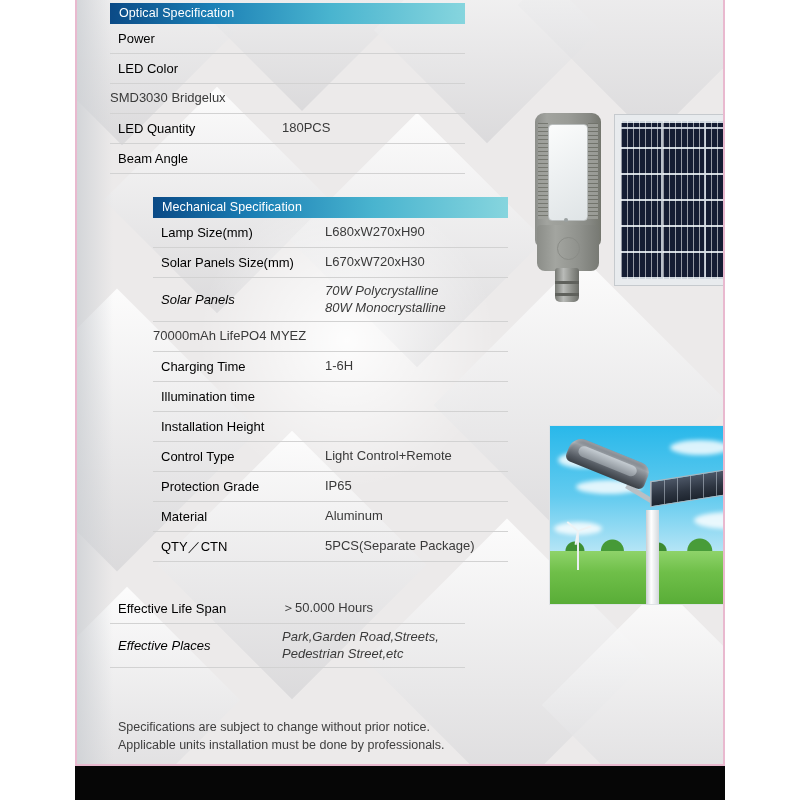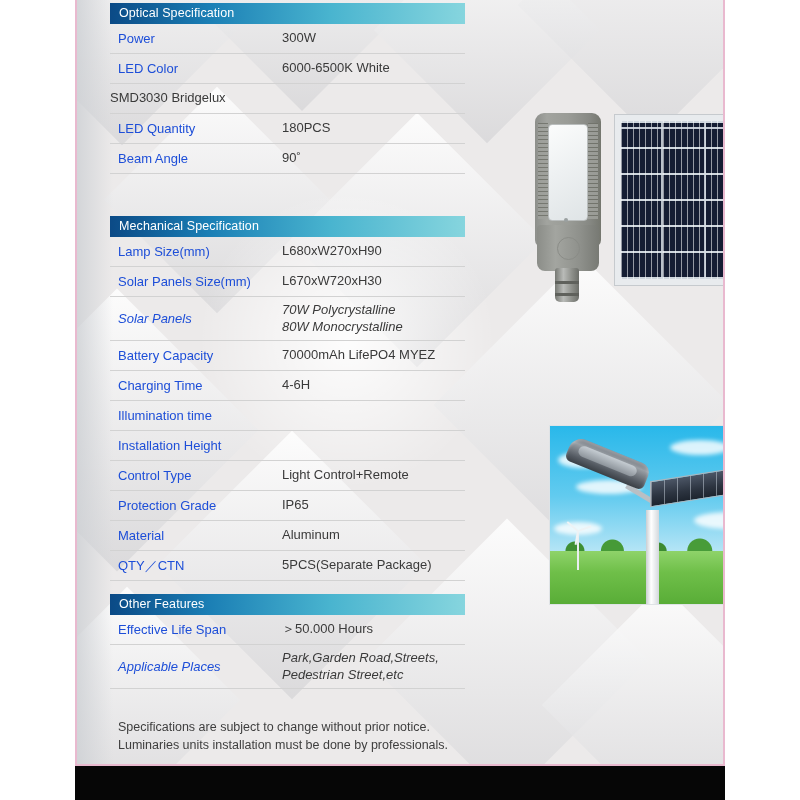"Power" .row .label { color: #1d4ed8 -> #000000 }
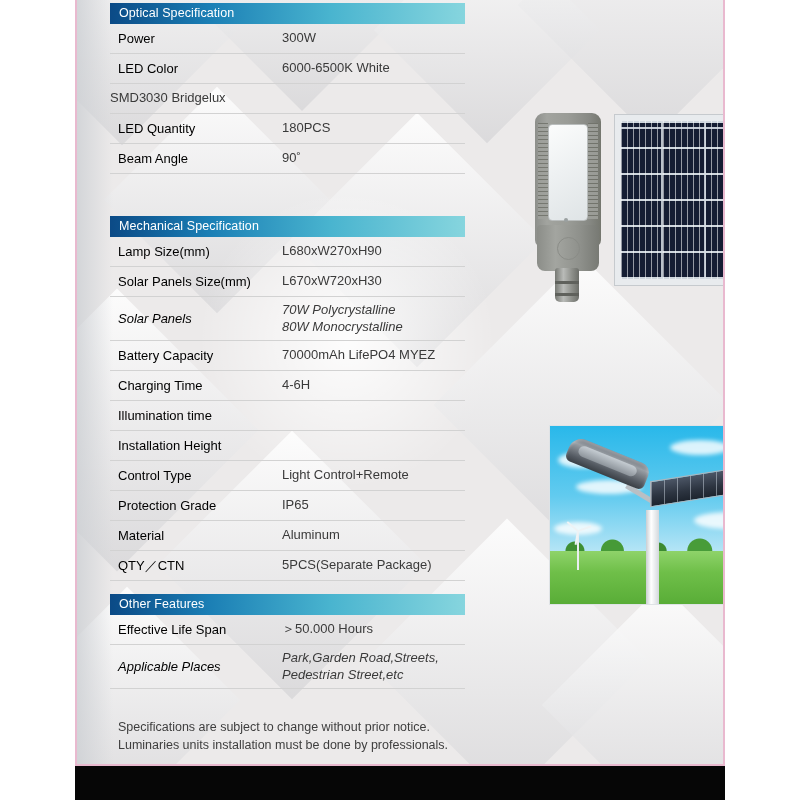"300W" span.value { html: <span>300W</span> -> none }
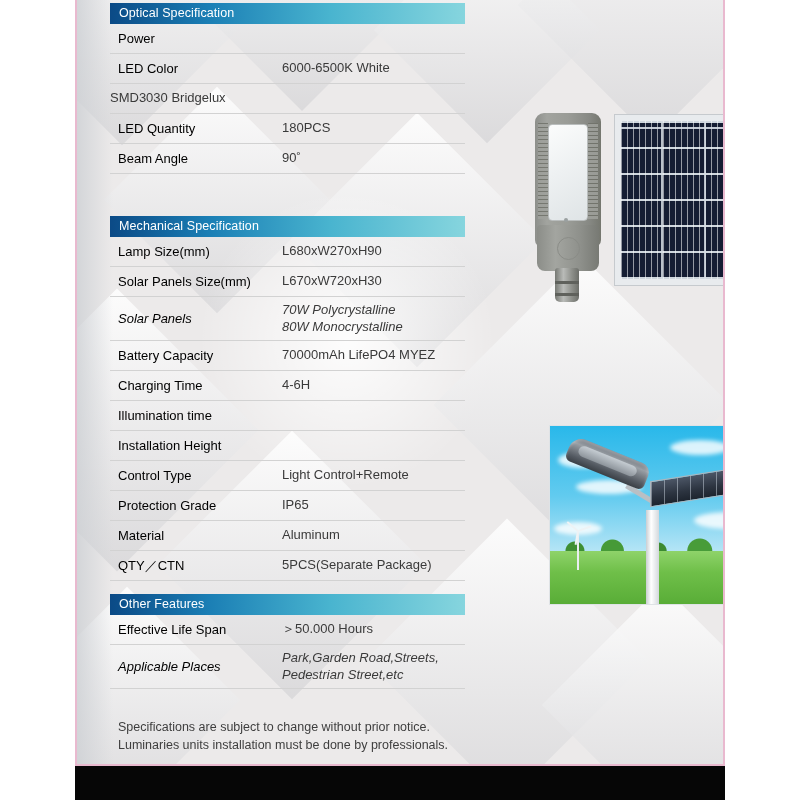"6000-6500K White" span.value { html: <span>6000-6500K White</span> -> none }
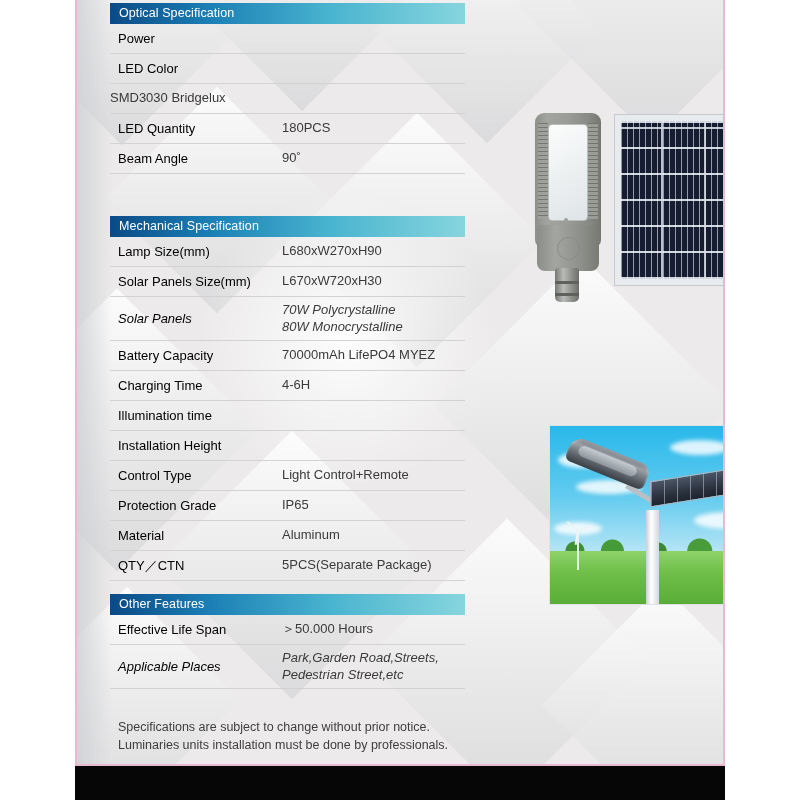"90˚" span.value { html: <span>90˚</span> -> none }
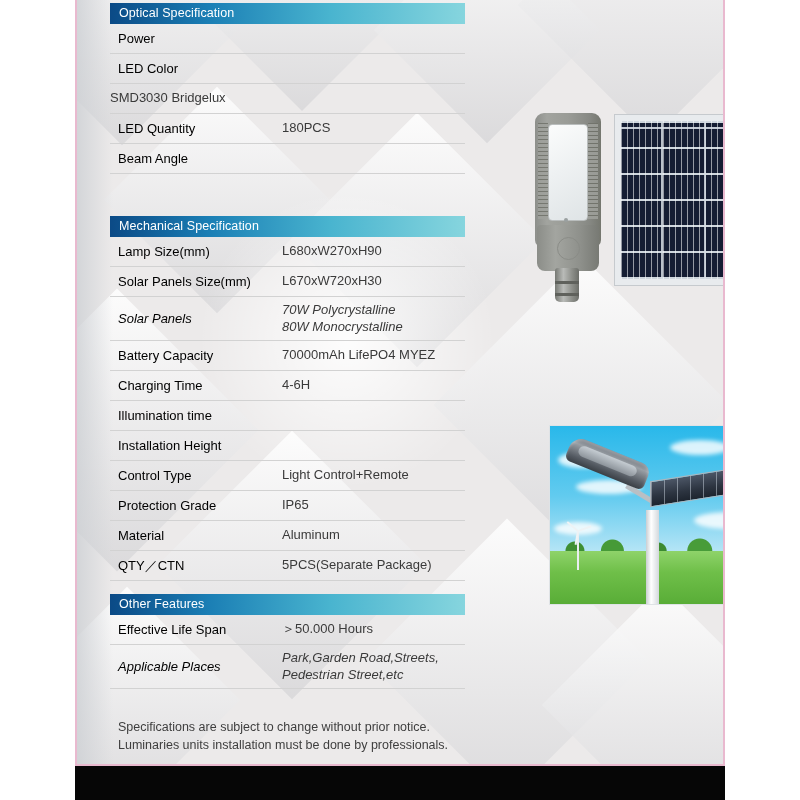"Mechanical Specification" div.section { margin-left: none -> 43px; top: 216px -> 197px }
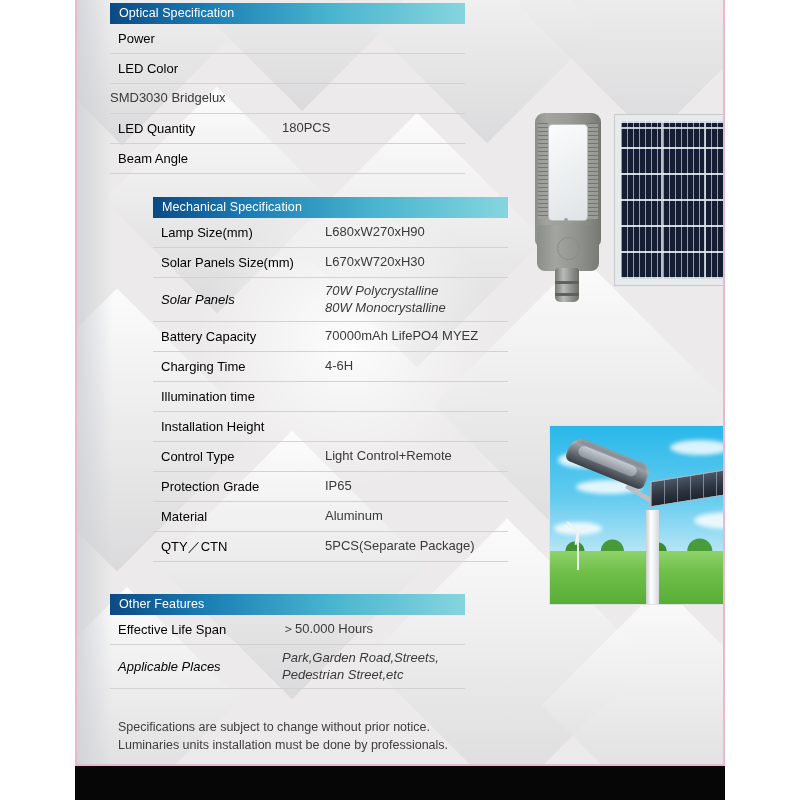"Battery Capacity" span.label { html: <span>Battery Capacity</span> -> none }
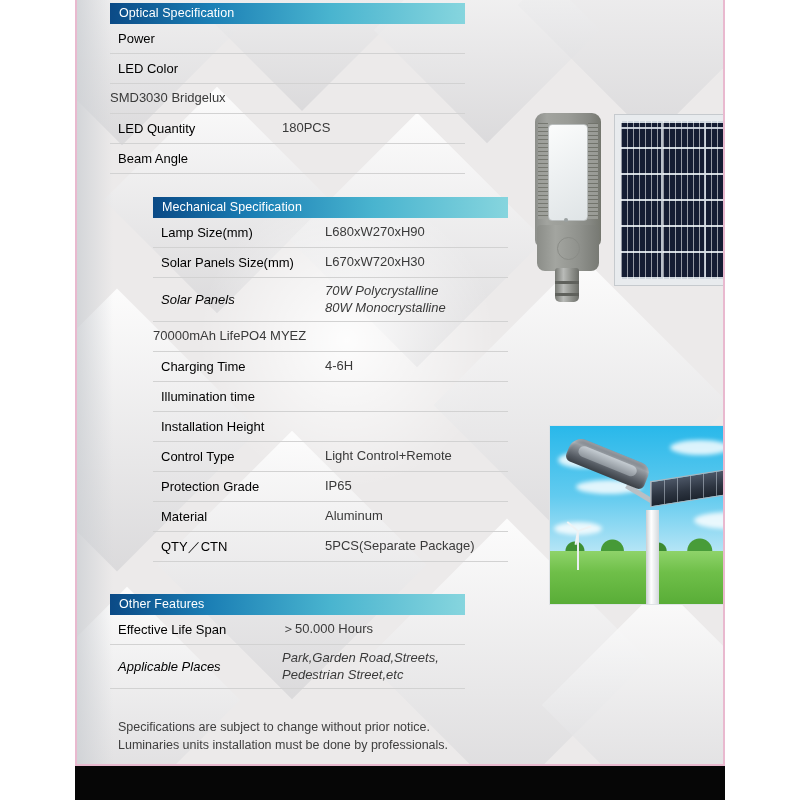"4-6H" span.value { text: 4-6H -> 1-6H }
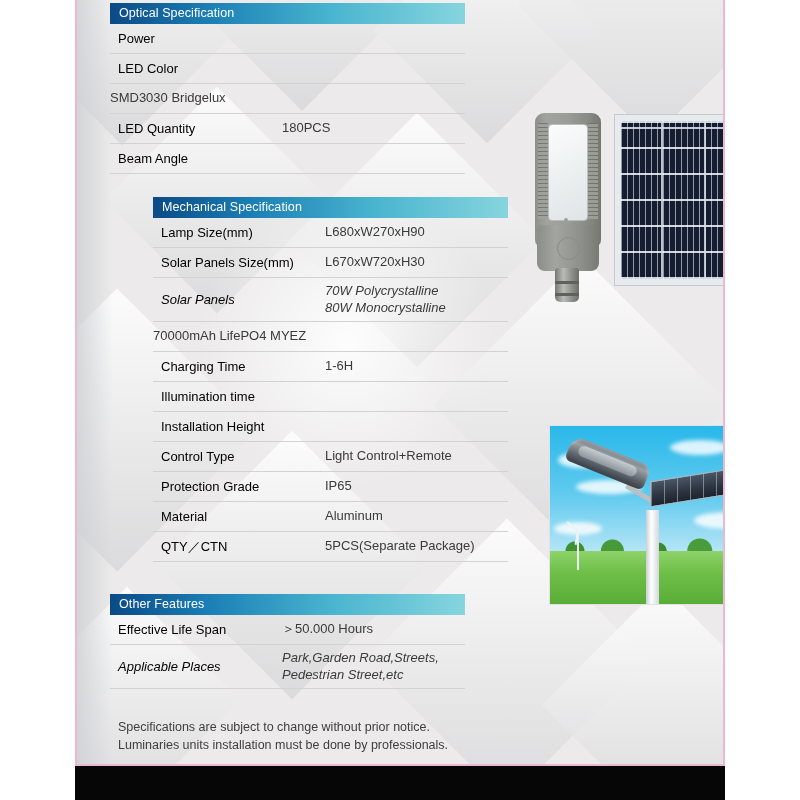"Other Features" div.sec-header { html: <div>Other Features</div> -> none }
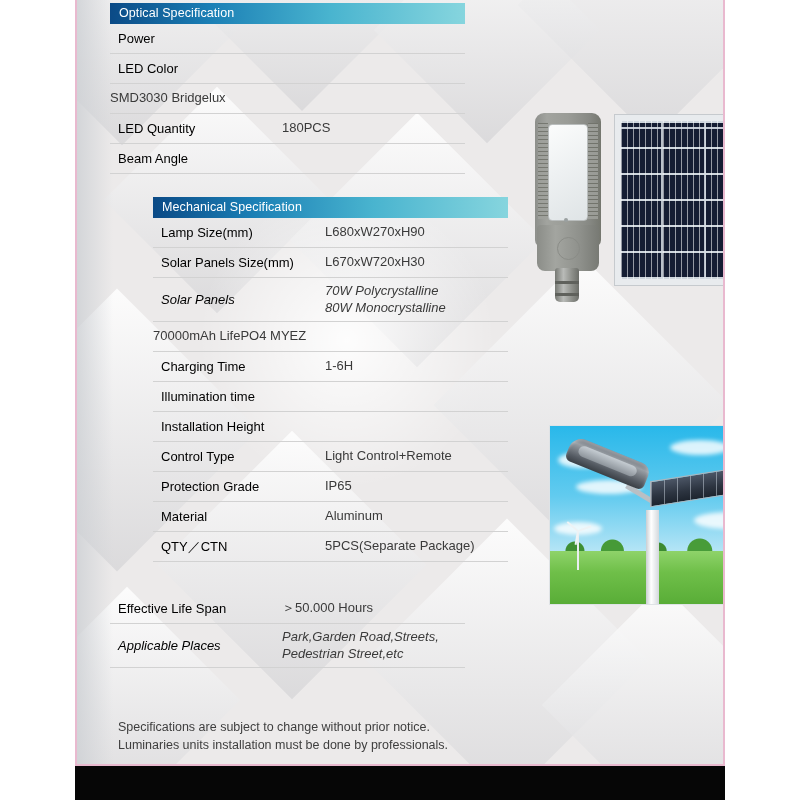"Applicable Places" span.label { text: Applicable -> Effective }
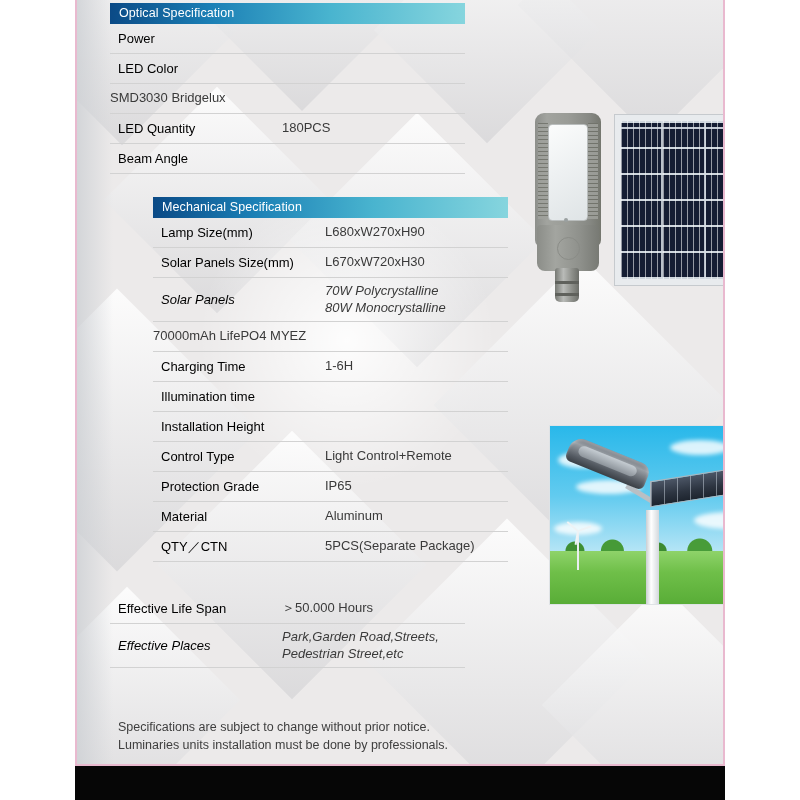"Specifications are subject to change" div.disclaimer { text: Luminaries -> Applicable }
